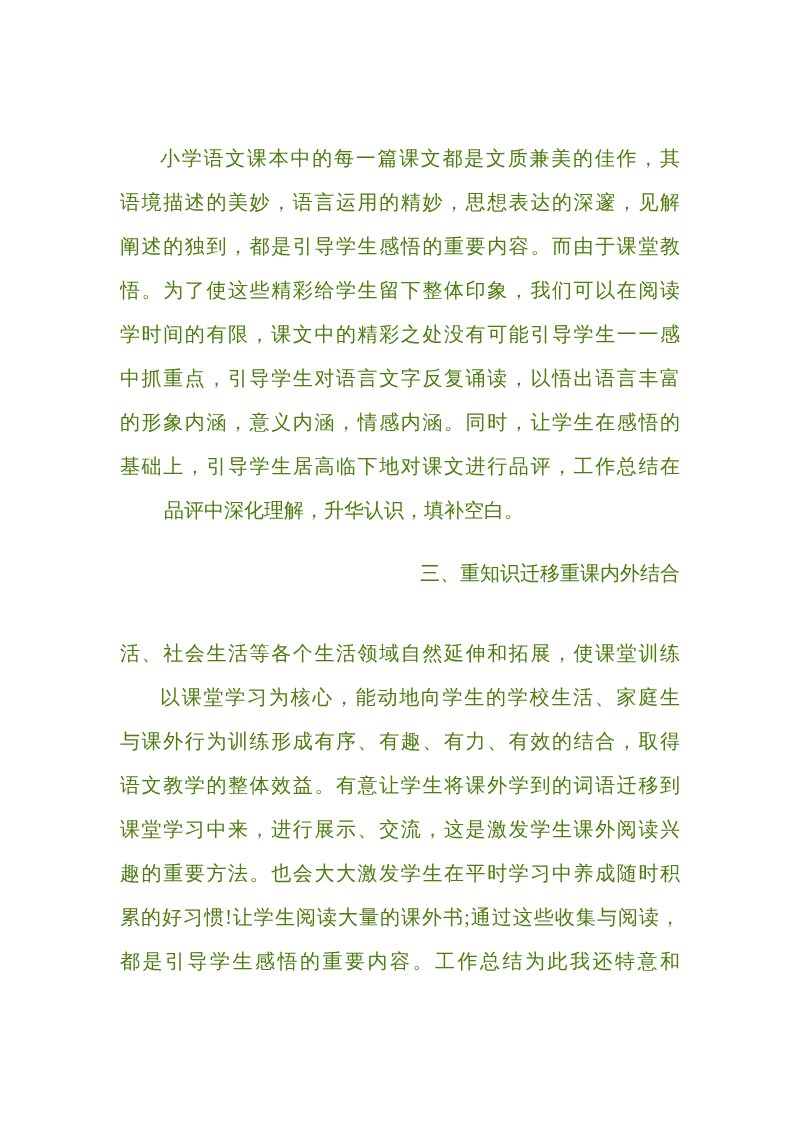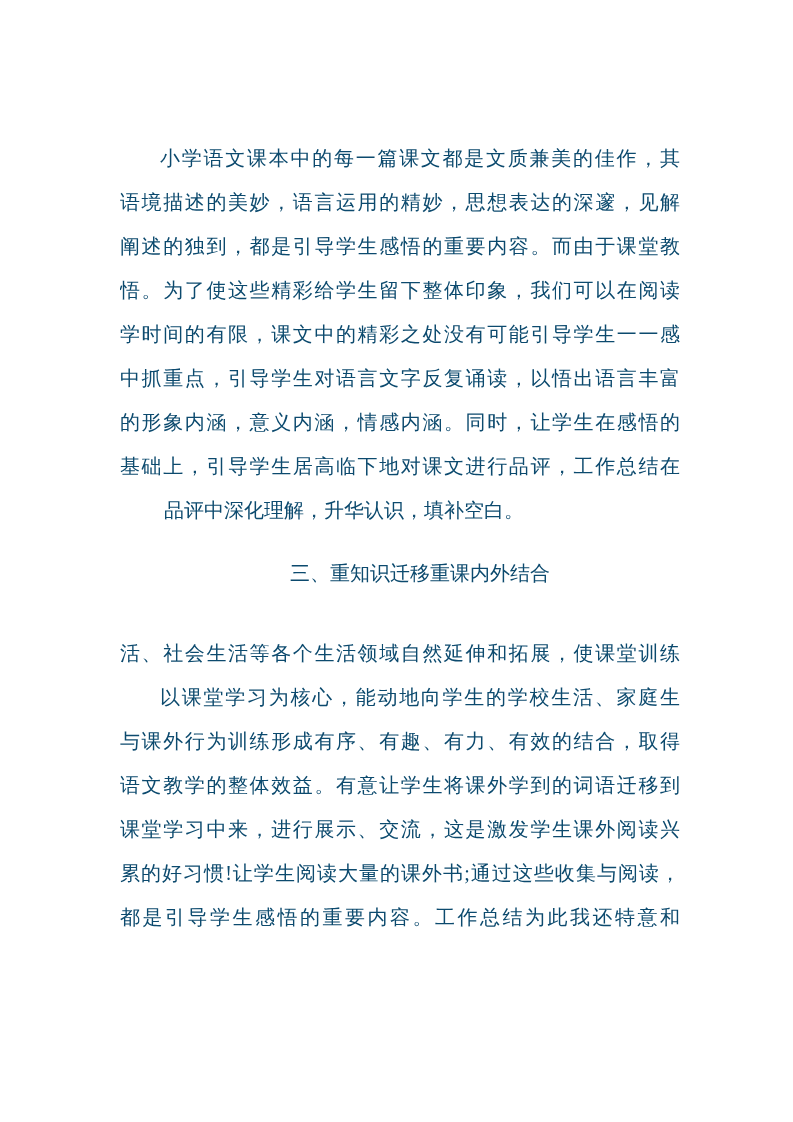"小学语文课本中的每一篇课文都是文质兼美的佳作，其" .page { color: #0c4a6e -> #4d7c0f }
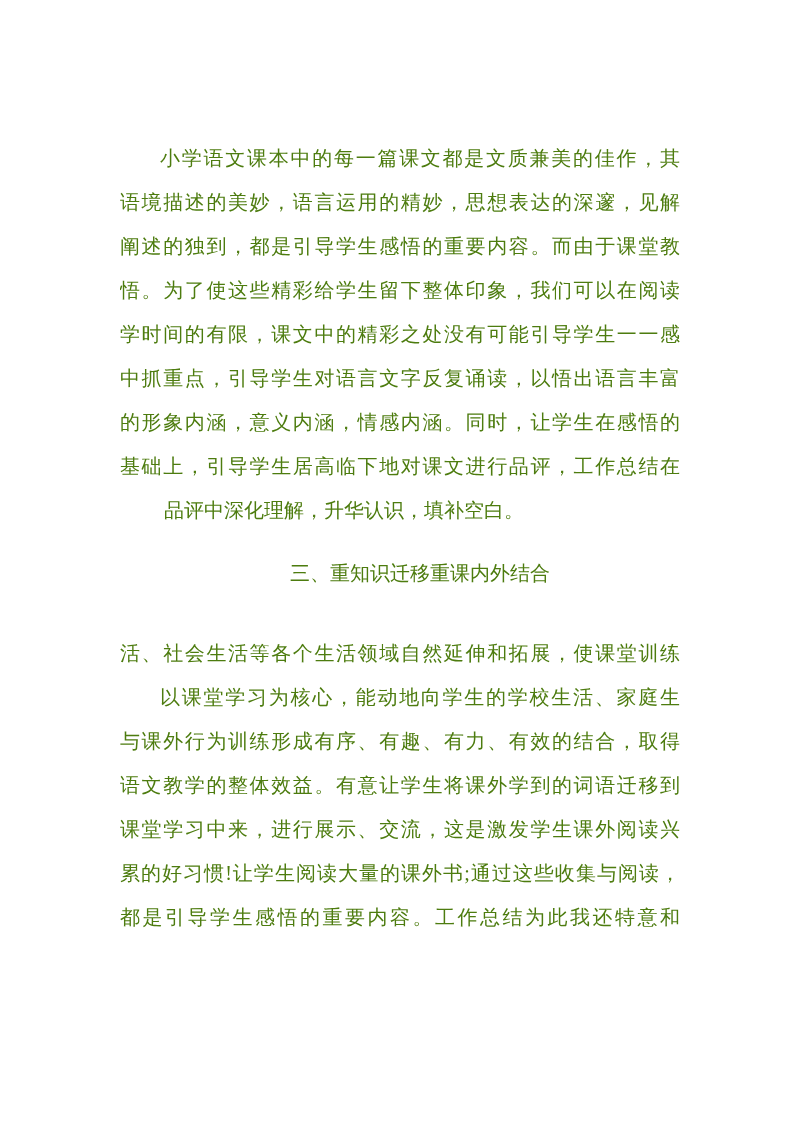"三、重知识迁移重课内外结合" .heading { text-align: center -> right }
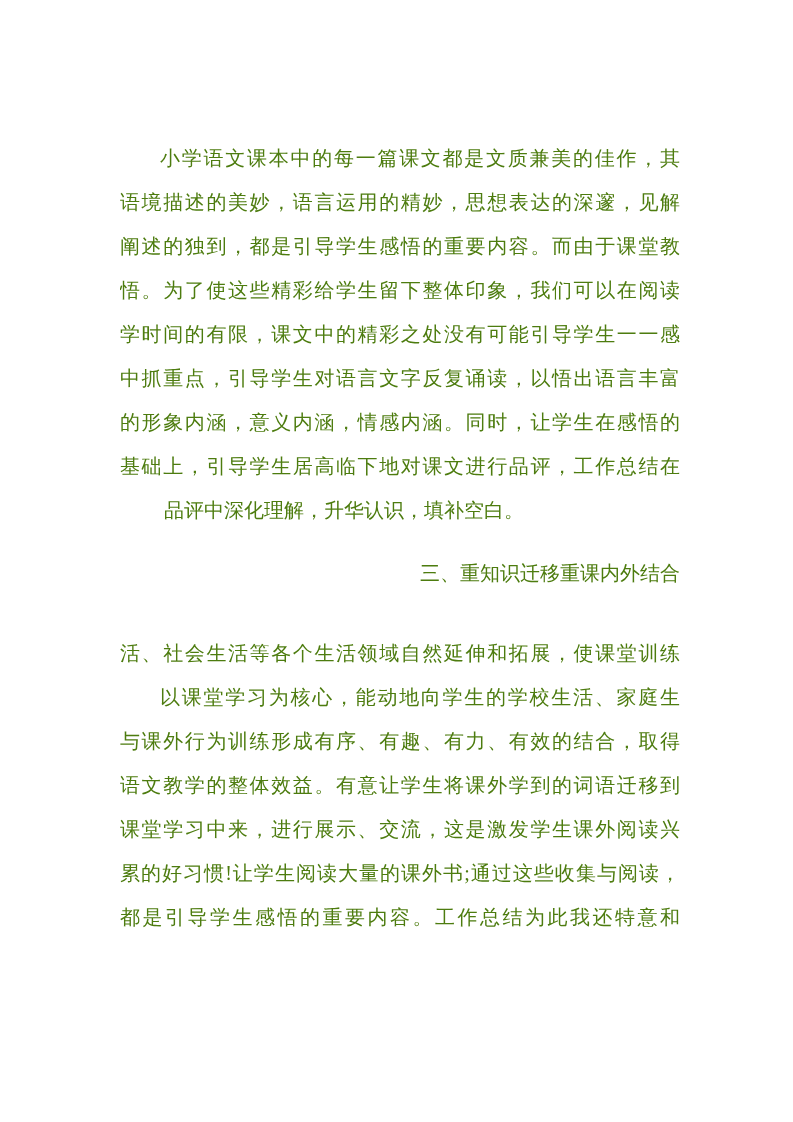"趣的重要方法。也会大大激发学生在平时学习中养成随时积" div.line { html: none -> <div>趣的重要方法。也会大大激发学生在平时学习中养成随时积</div> }
